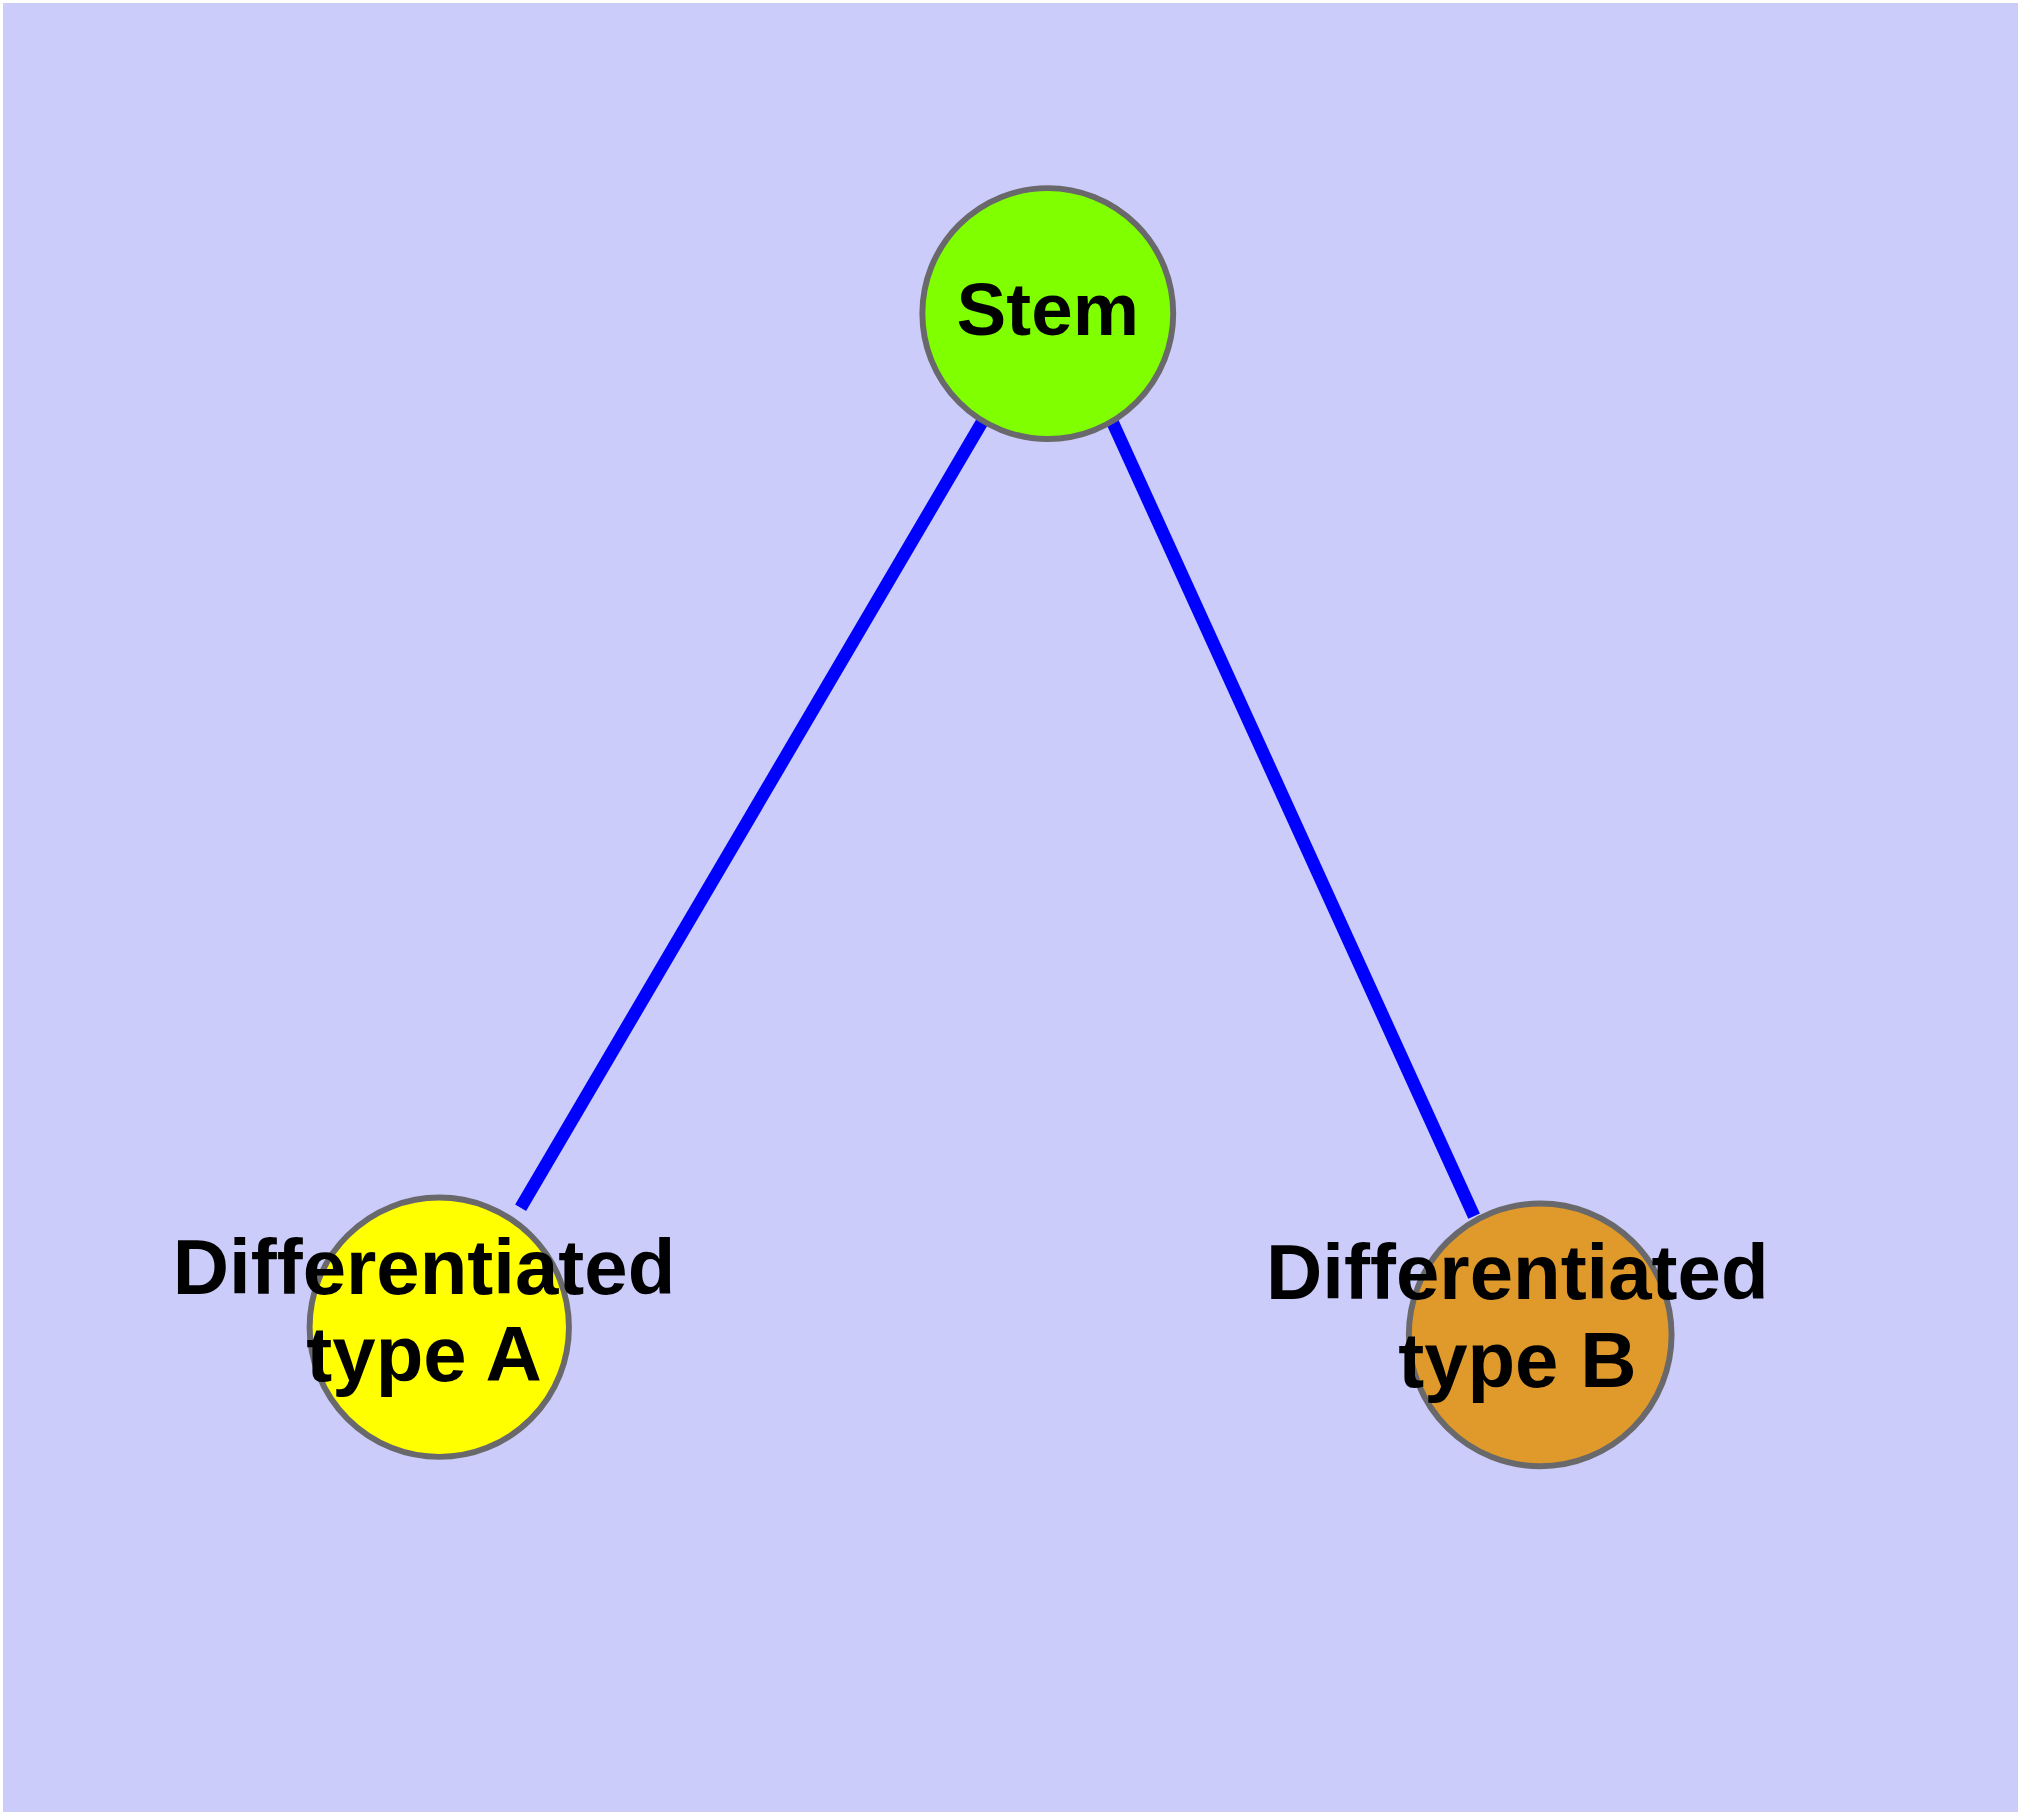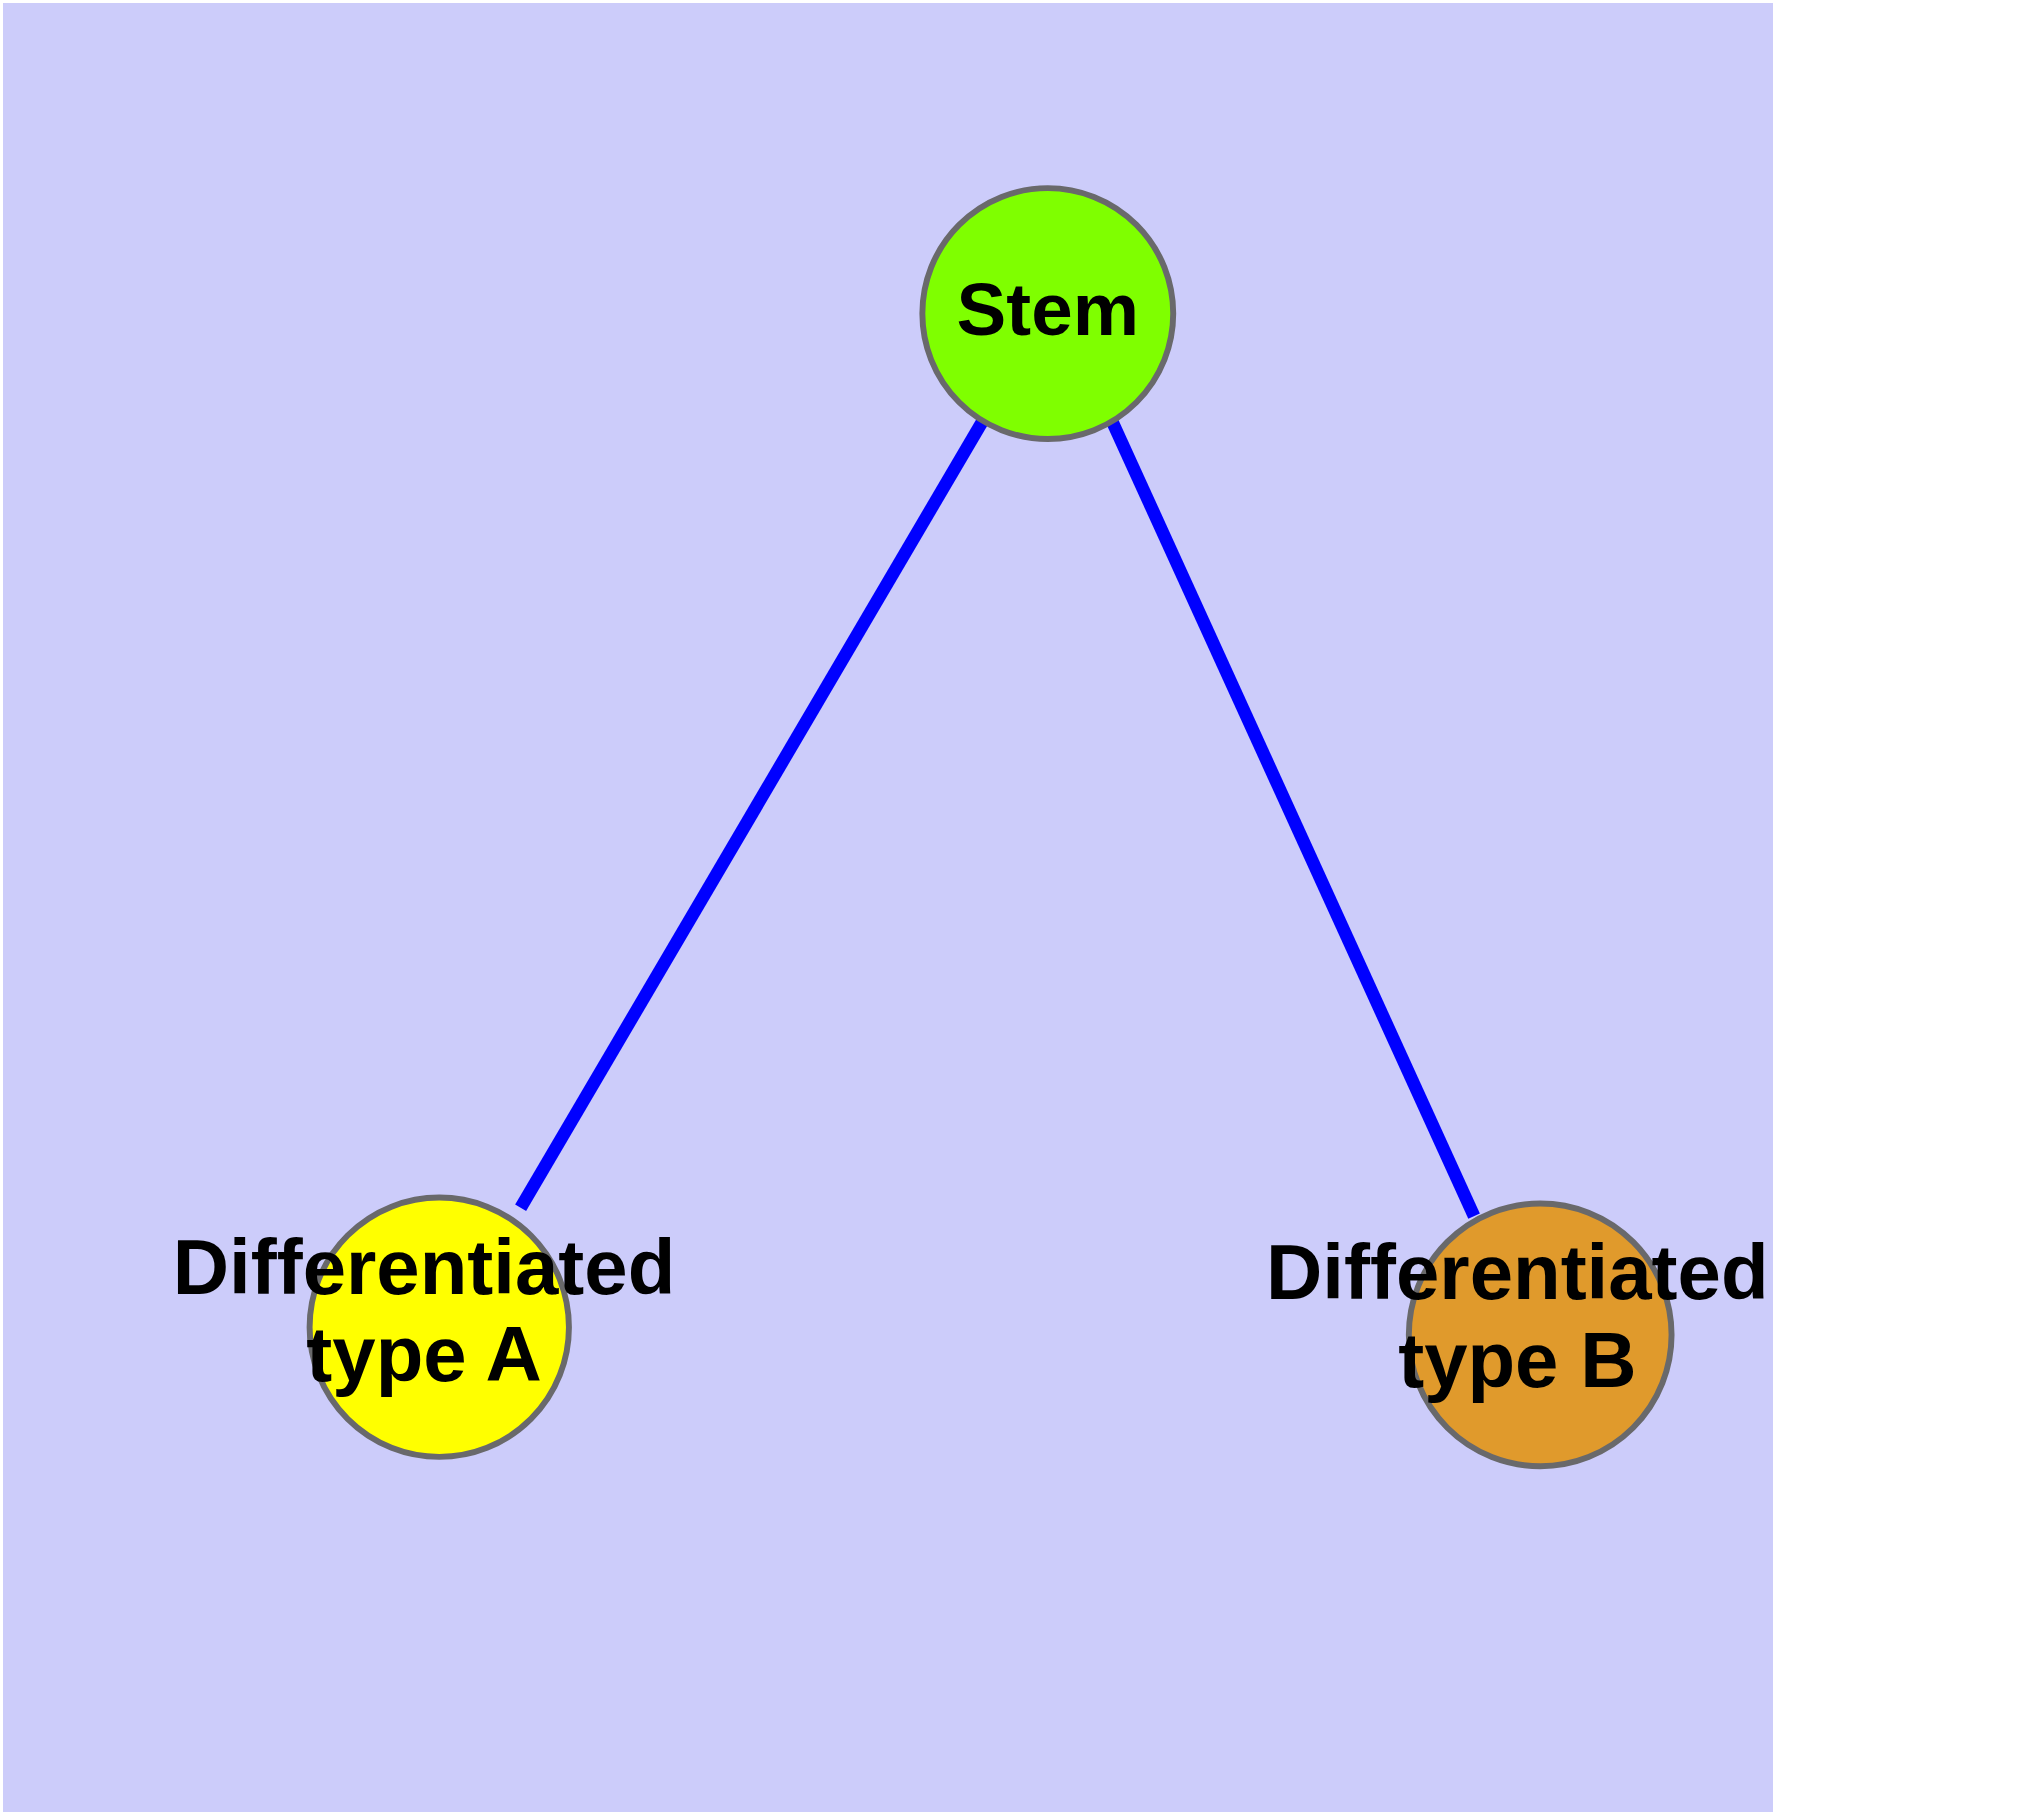"Stem" #canvas { width: 1773px -> 2018px }
